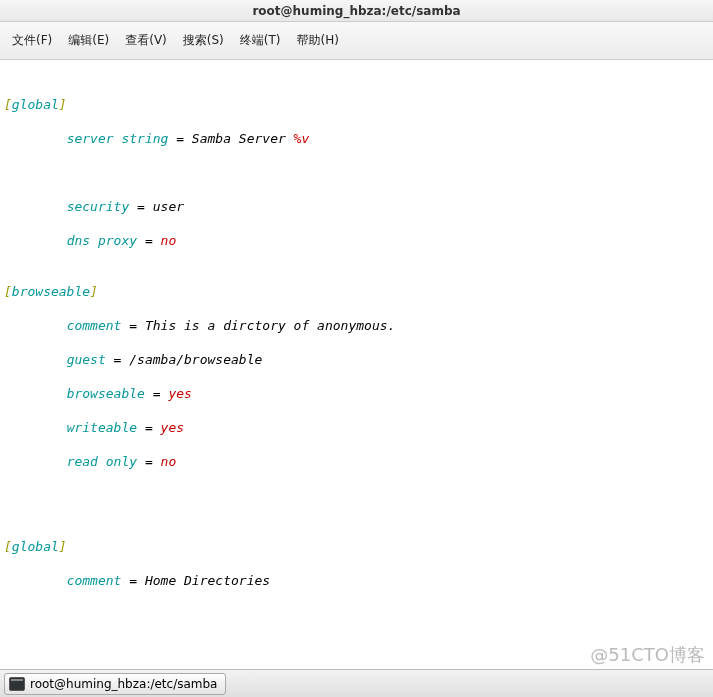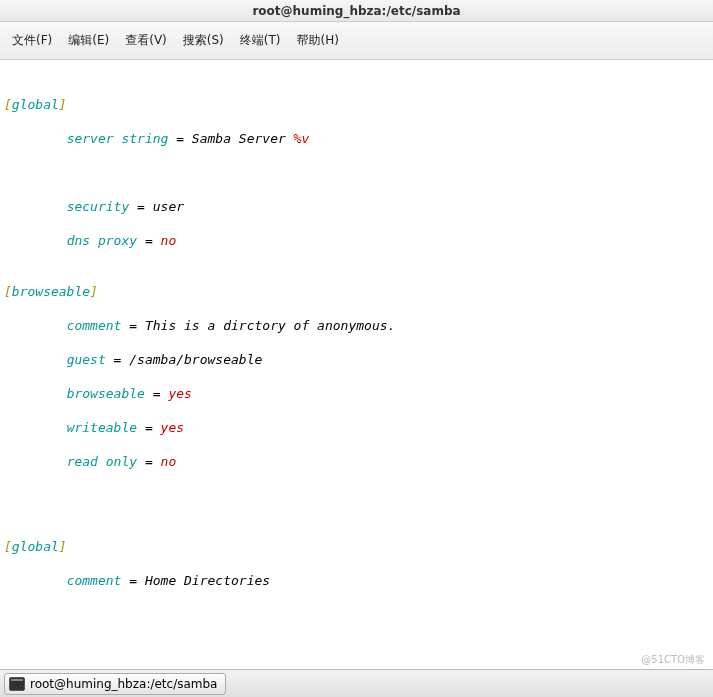"@51CTO博客" .watermark { font-size: 10px -> 18px }
